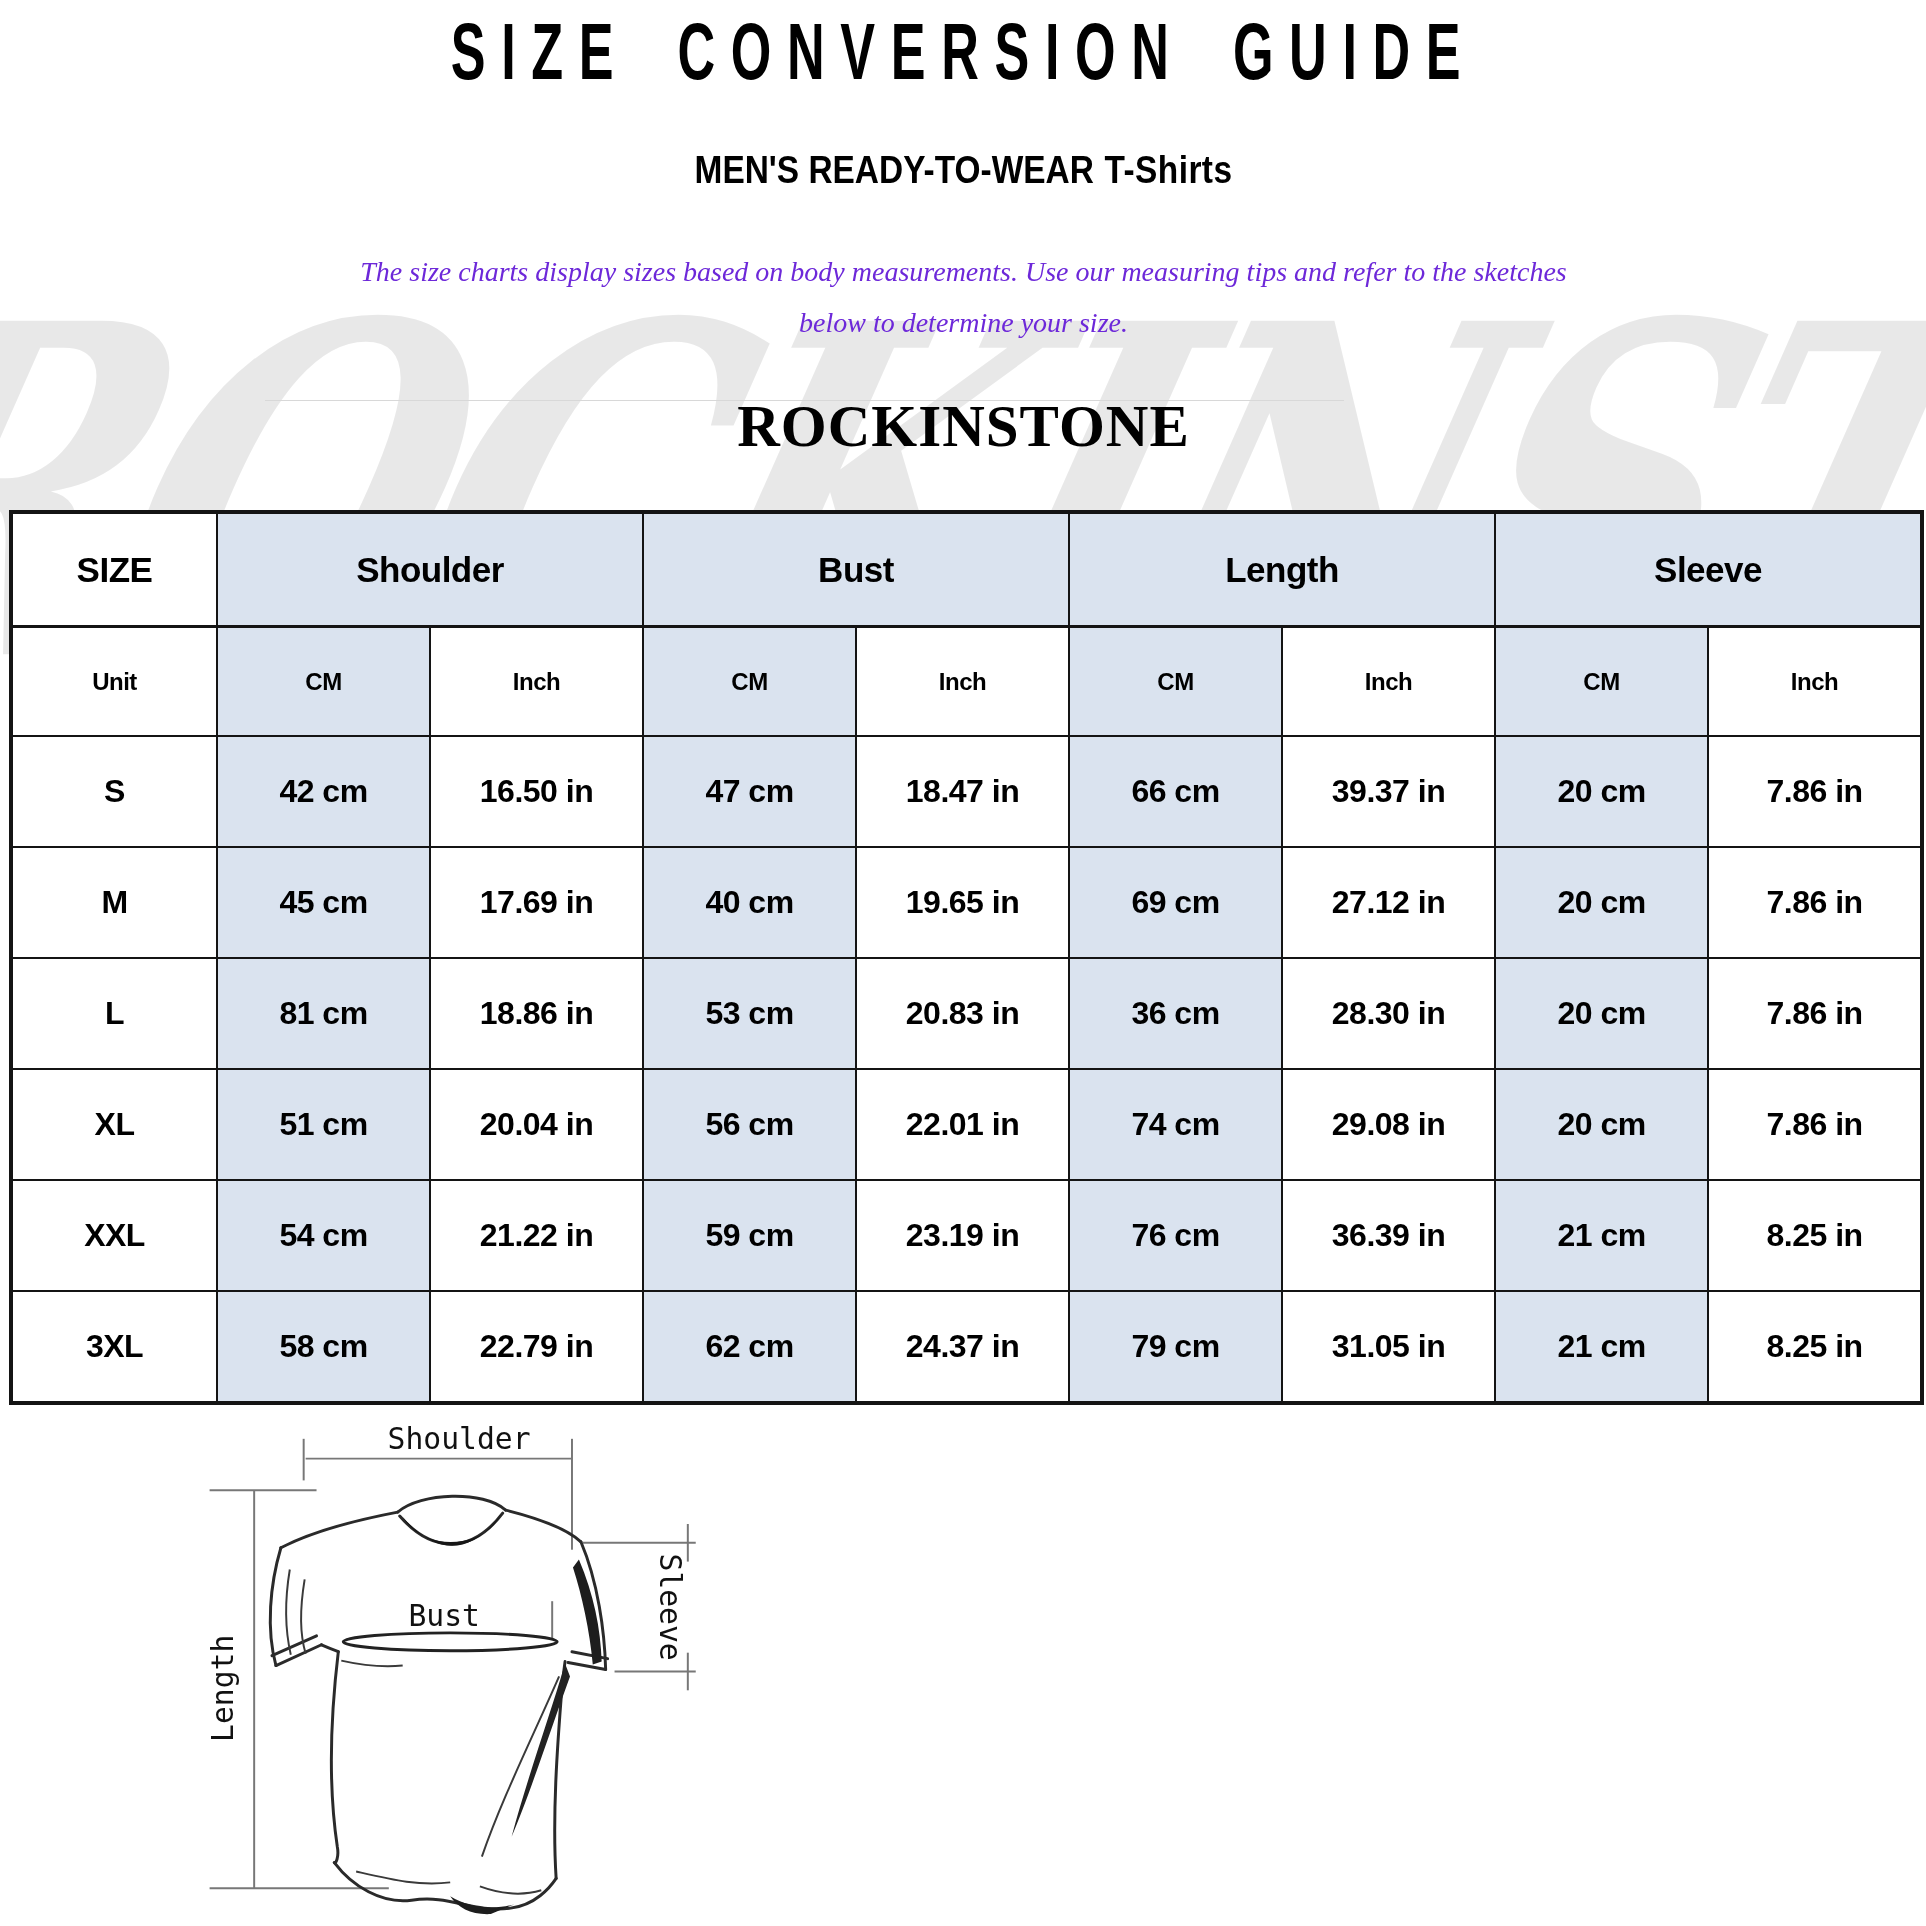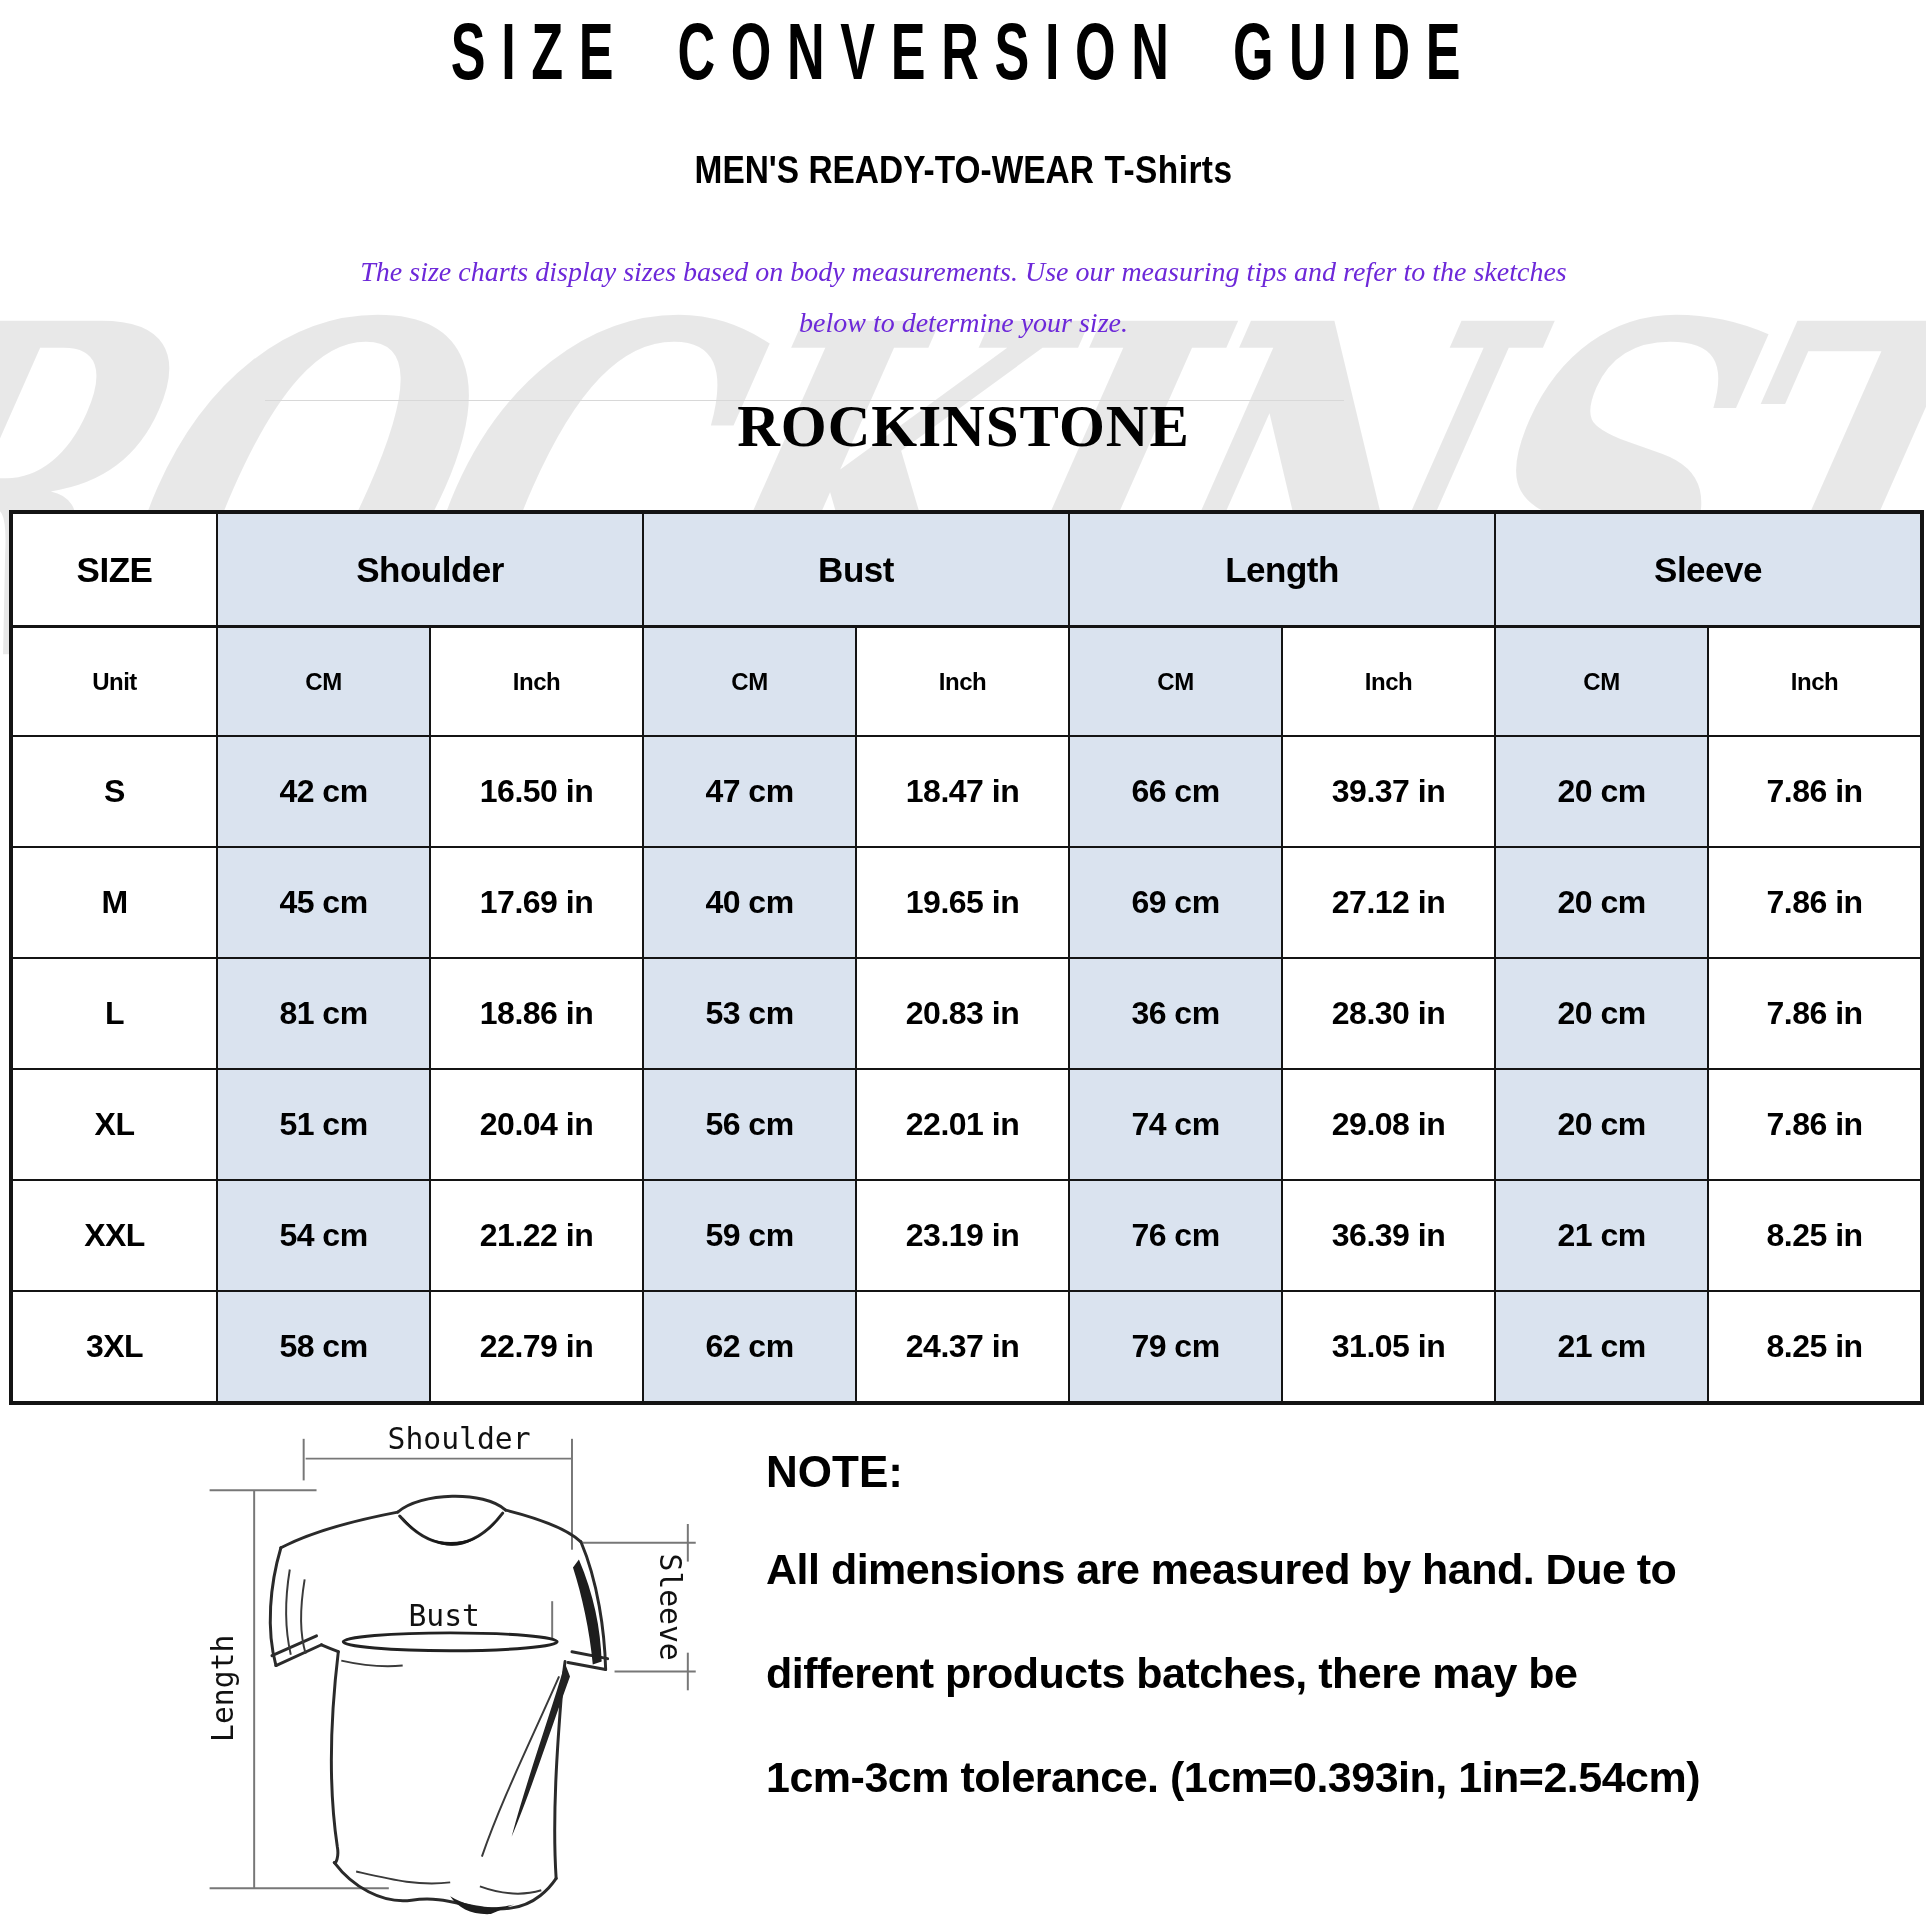"NOTE:" div.note-block { html: <div> <div>NOTE:</div> <div> <div>All dimensions are measured by hand. Due to</div> <div>different products batches, there may be</div> <div>1cm-3cm tolerance. (1cm=0.393in, 1in=2.54cm)</div> </div> </div> -> none }
